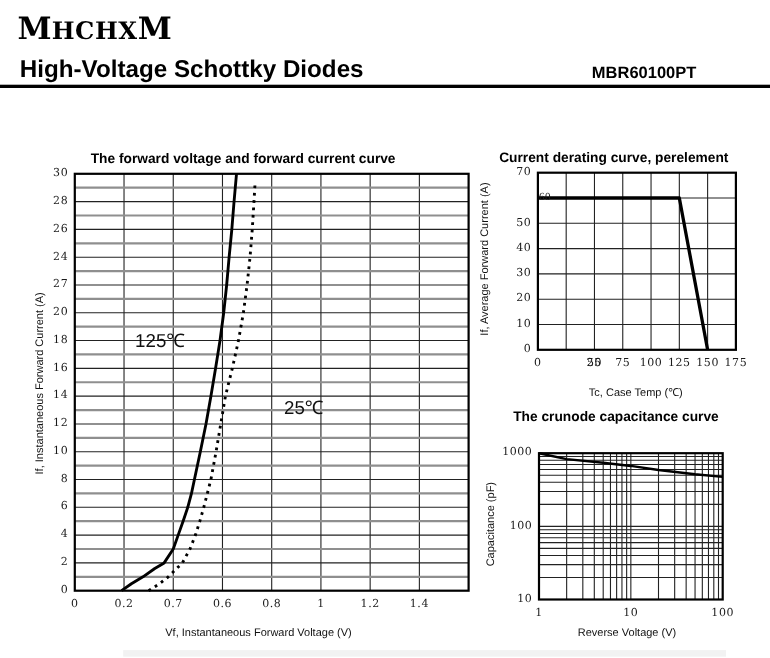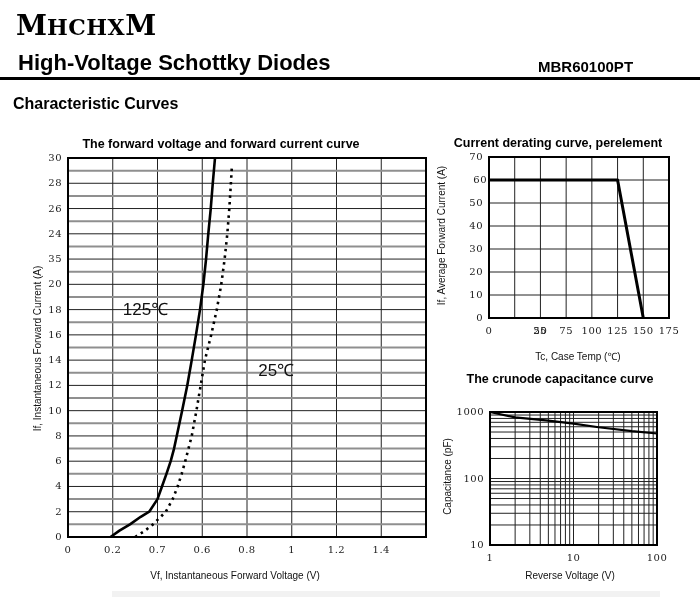"Characteristic Curves" div.abs { html: <div>Characteristic Curves</div> -> none }
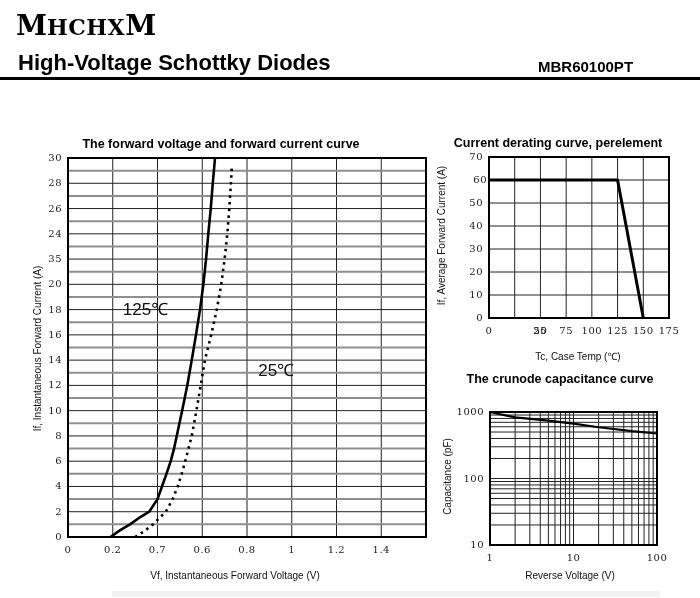"60" div.tick { font-family: none -> Liberation Serif, serif; left: 445px -> 459px }
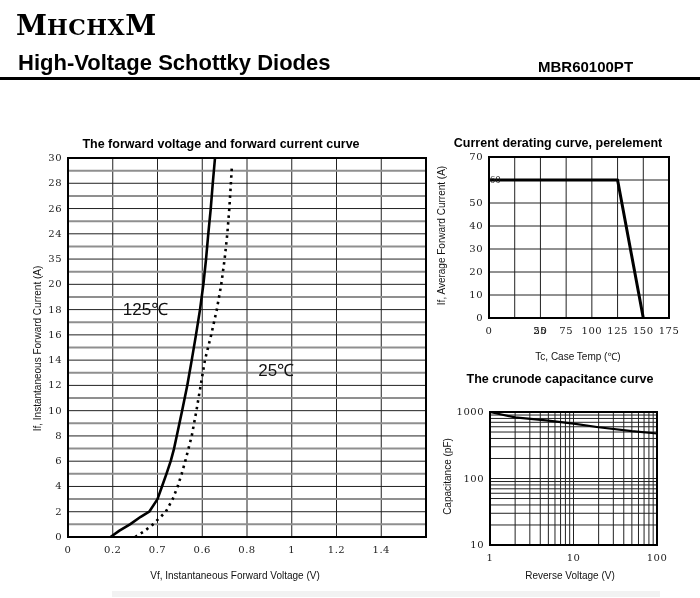"35" div.tick { text: 35 -> 27 }
